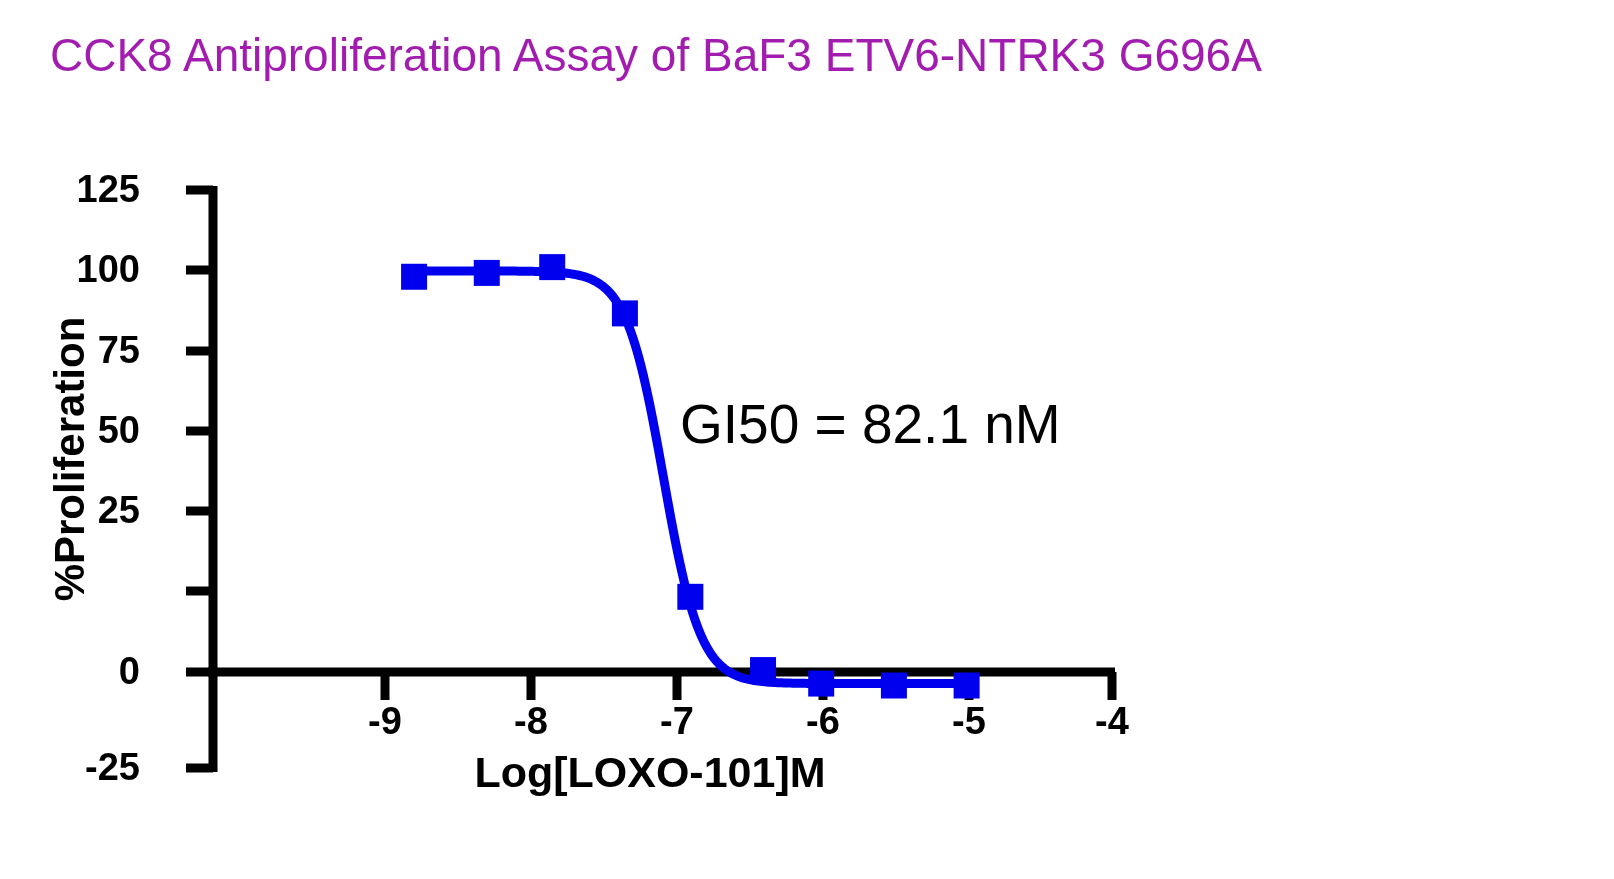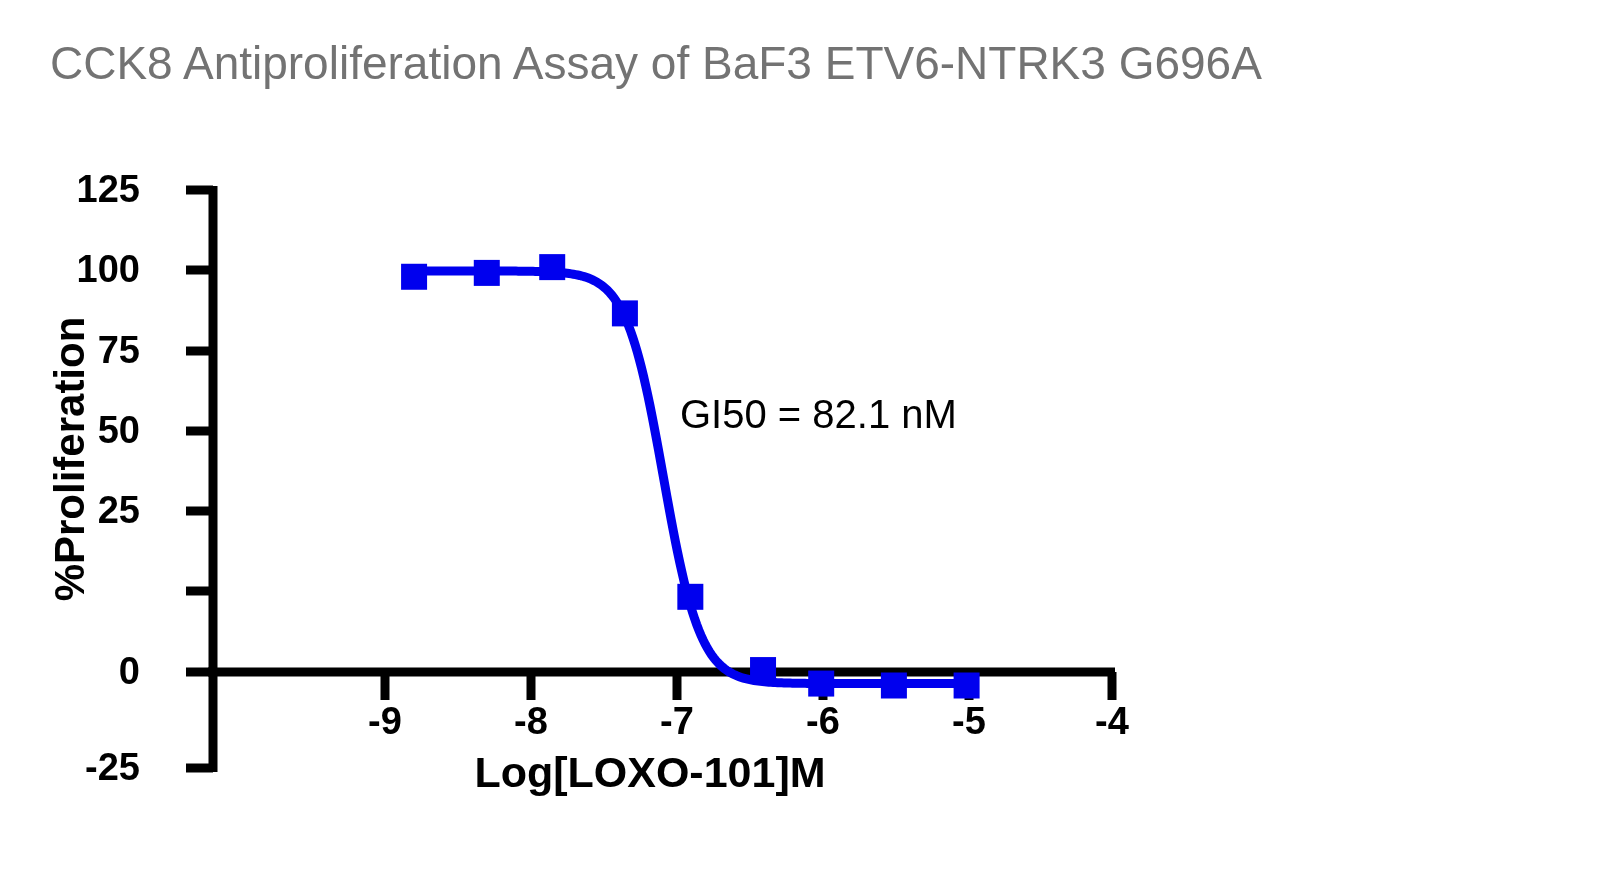"CCK8 Antiproliferation Assay of BaF3" #title { color: #737373 -> #a21caf; top: 36px -> 28px }
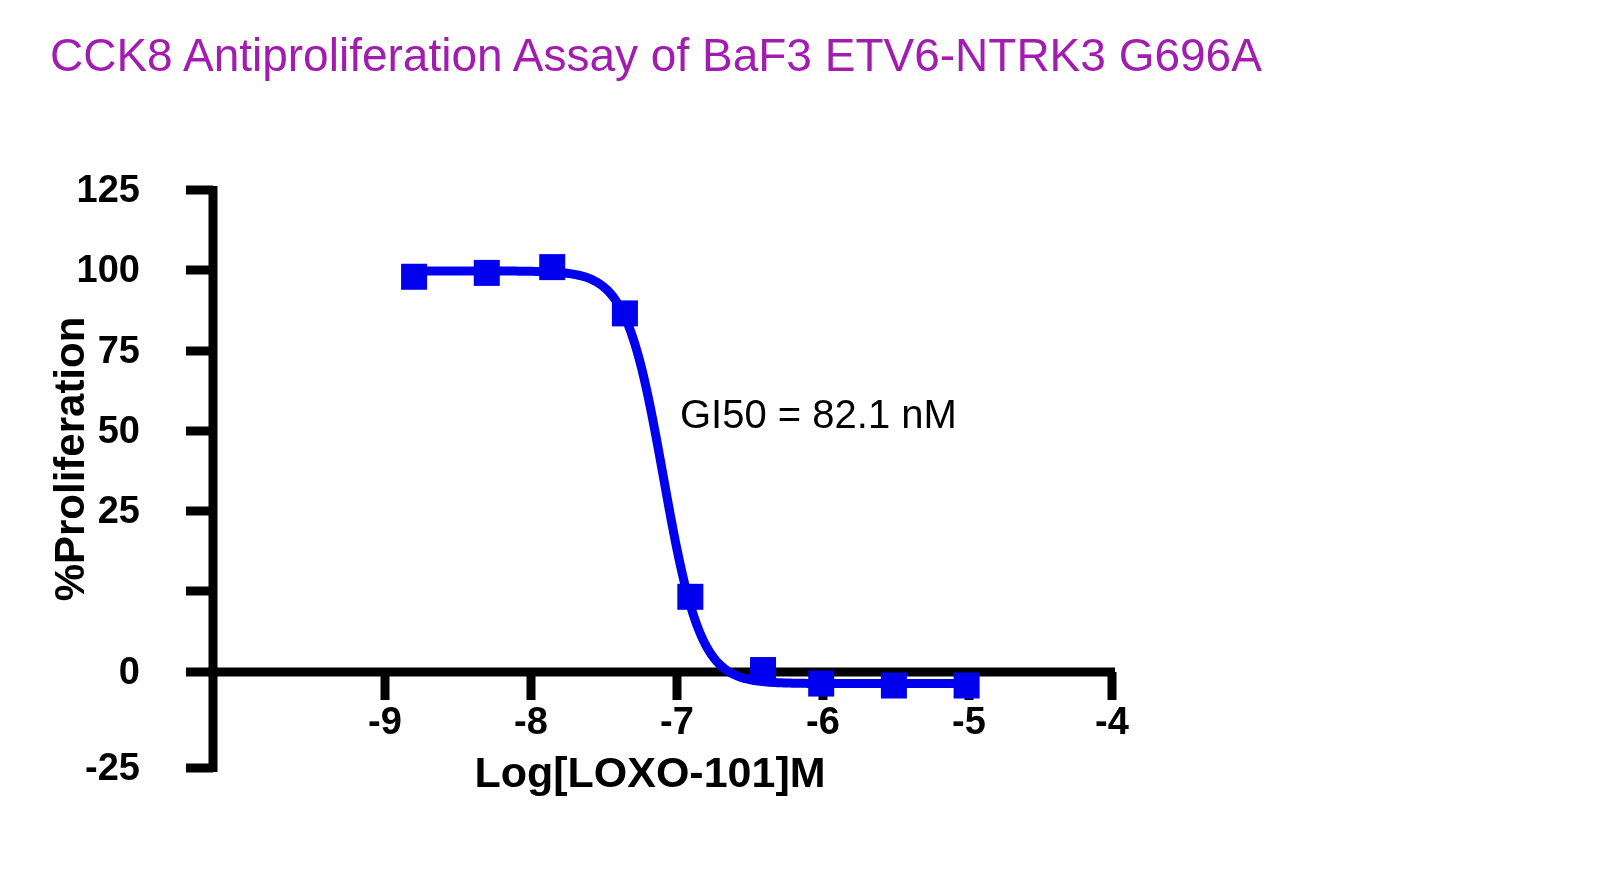"GI50 = 82.1 nM" #annotation { font-size: 40px -> 55px }
